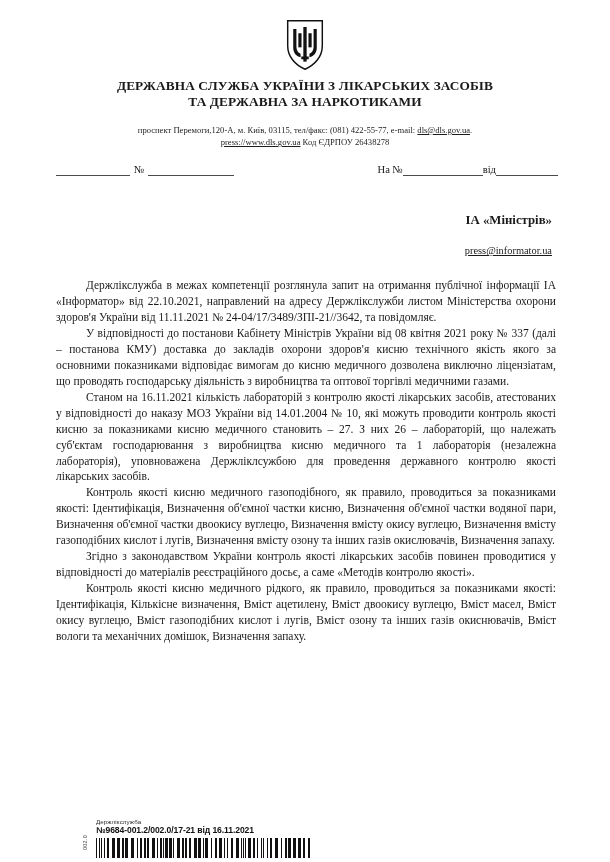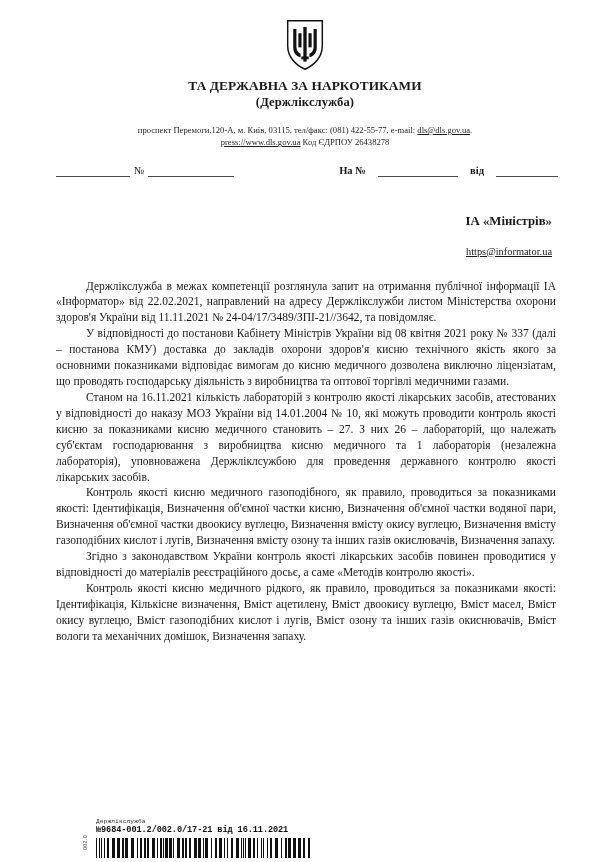"ДЕРЖАВНА СЛУЖБА УКРАЇНИ З ЛІКАРСЬКИХ" span.line { html: none -> <span>ДЕРЖАВНА СЛУЖБА УКРАЇНИ З ЛІКАРСЬКИХ ЗАСОБІВ</span> }
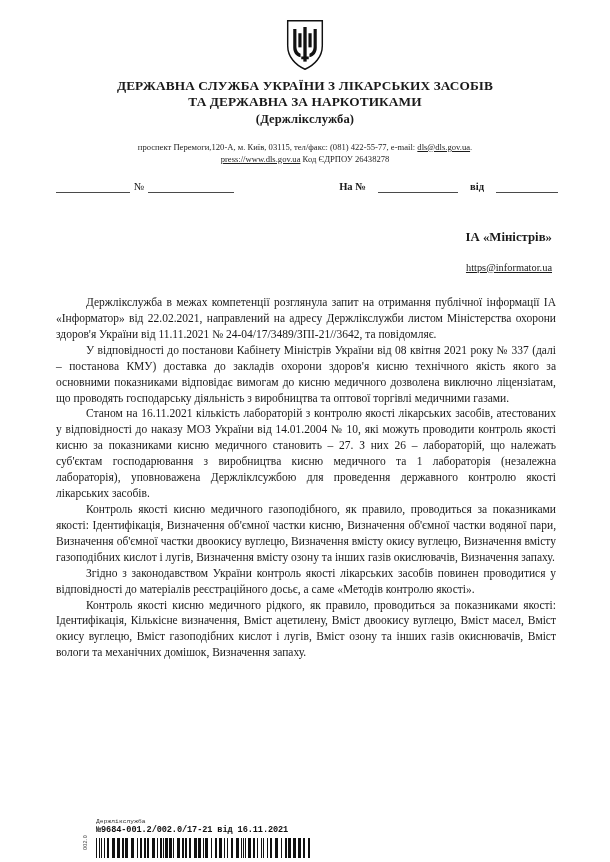"(Держлікслужба)" span.line { html: <span>(Держлікслужба)</span> -> none }
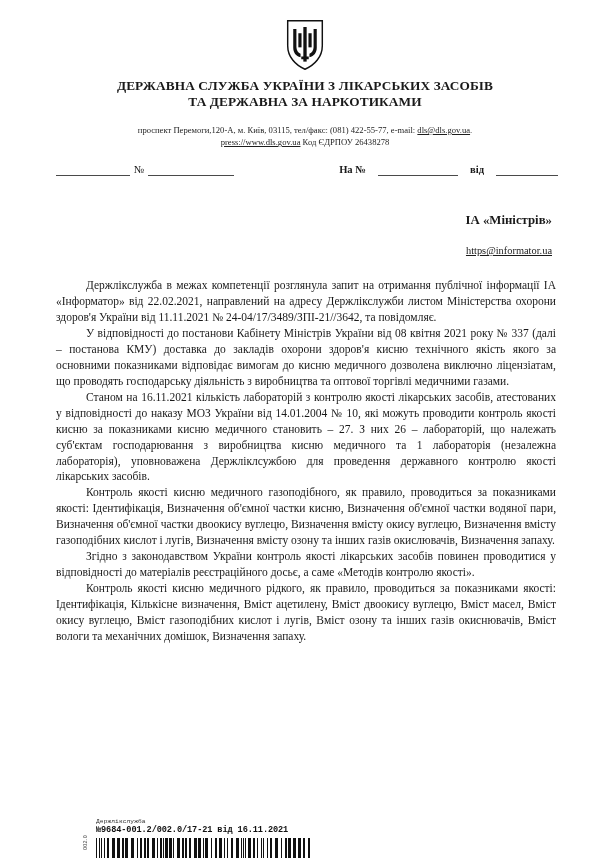"На №" .ref-right { font-weight: bold -> none; gap: 12px -> 0 }
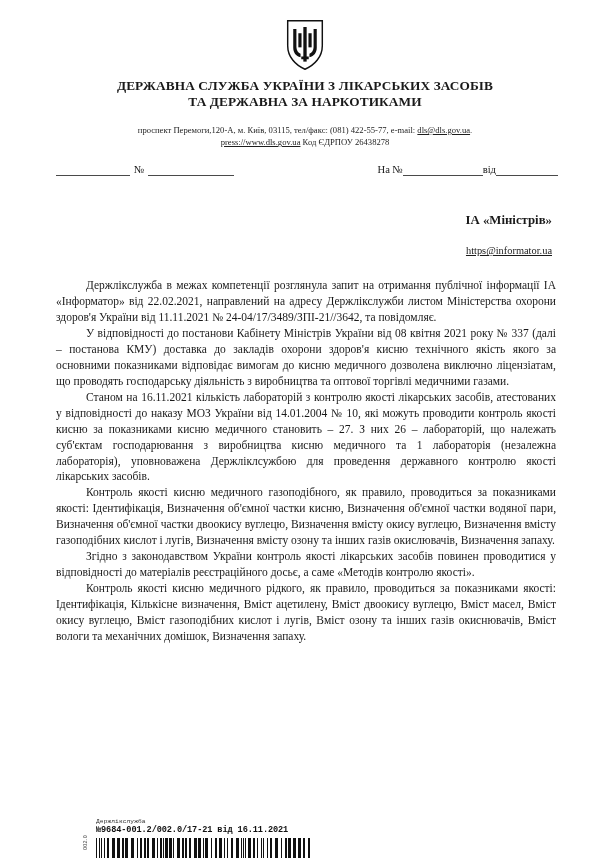"https@informator.ua" div.addressee-mail { text: https@informator.ua -> press@informator.ua }
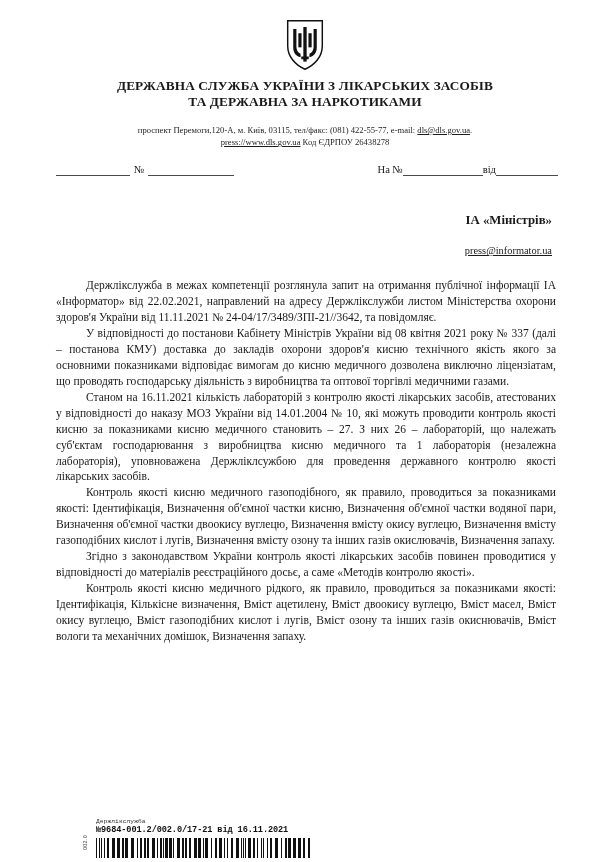"Держлікслужба в межах компетенції" p { text: 22.02.2021 -> 22.10.2021 }
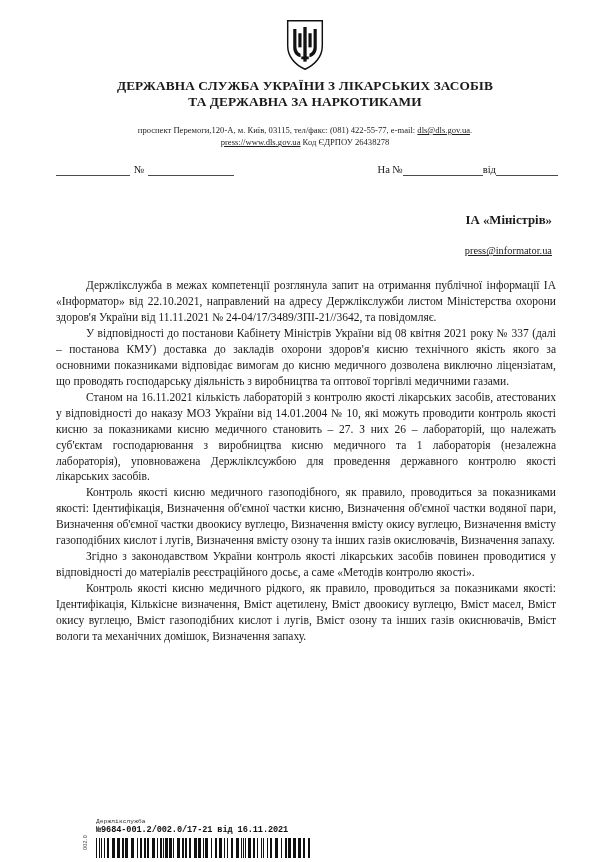"№9684-001.2/002.0/17-21 від 16.11.2021" .stamp { font-family: Liberation Mono, monospace -> Liberation Sans, sans-serif }
